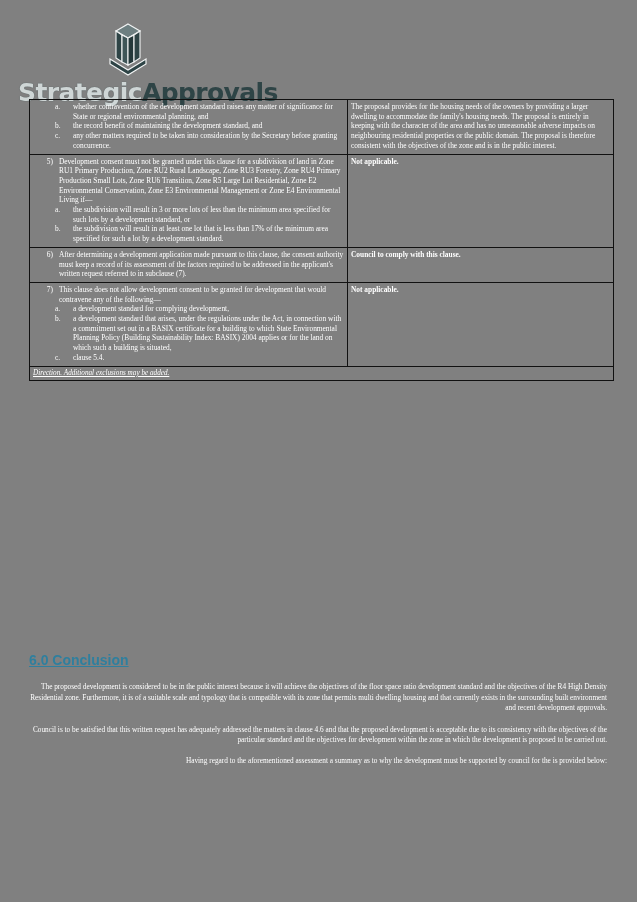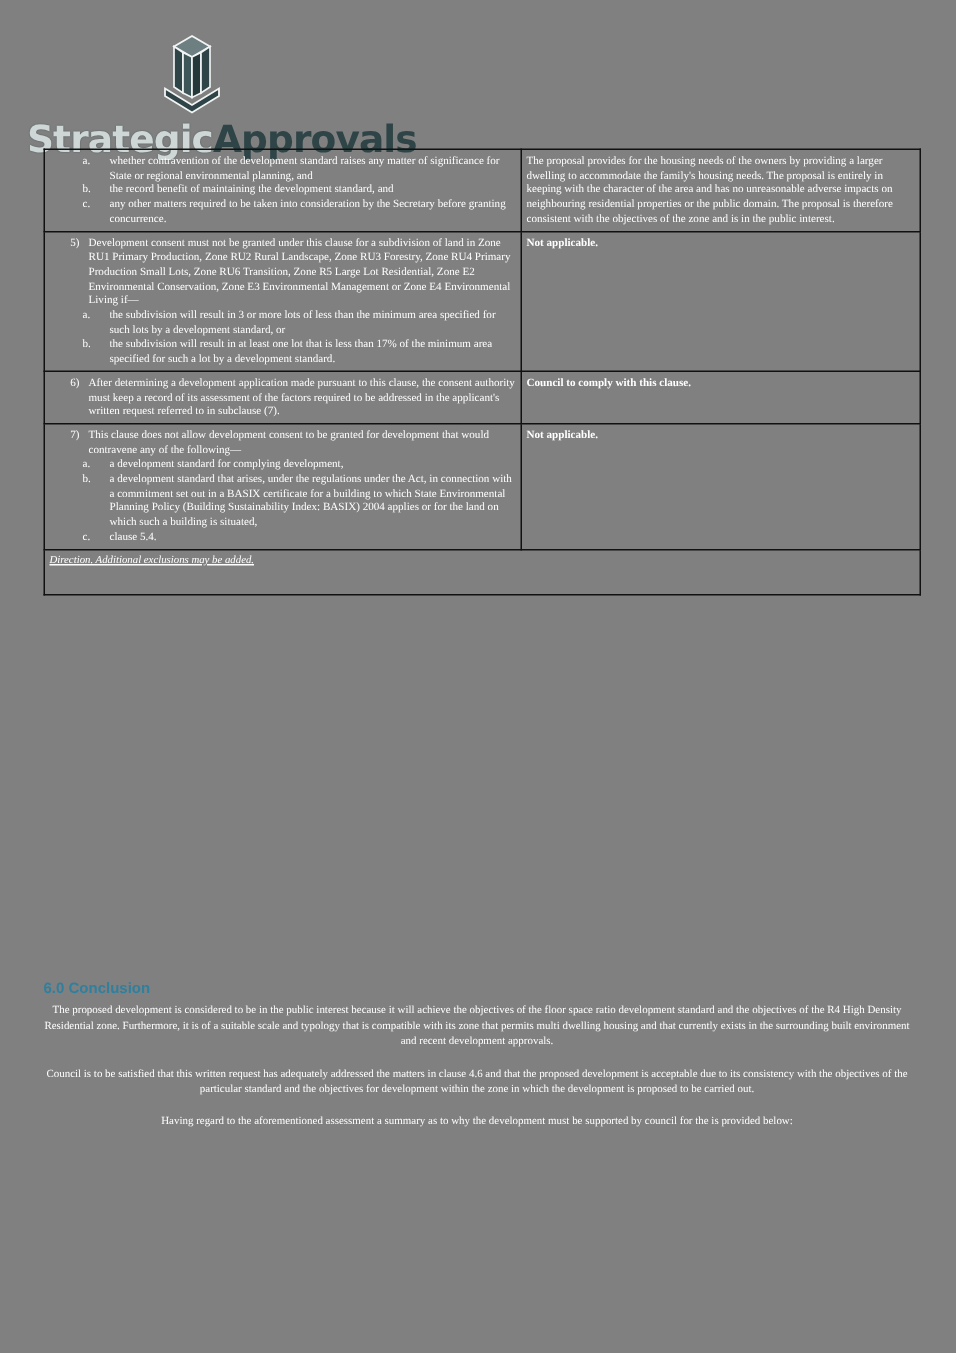"Direction. Additional exclusions may be" .note-row td { padding: 1px 3px 18px 3px -> 1px 3px 2px 3px }
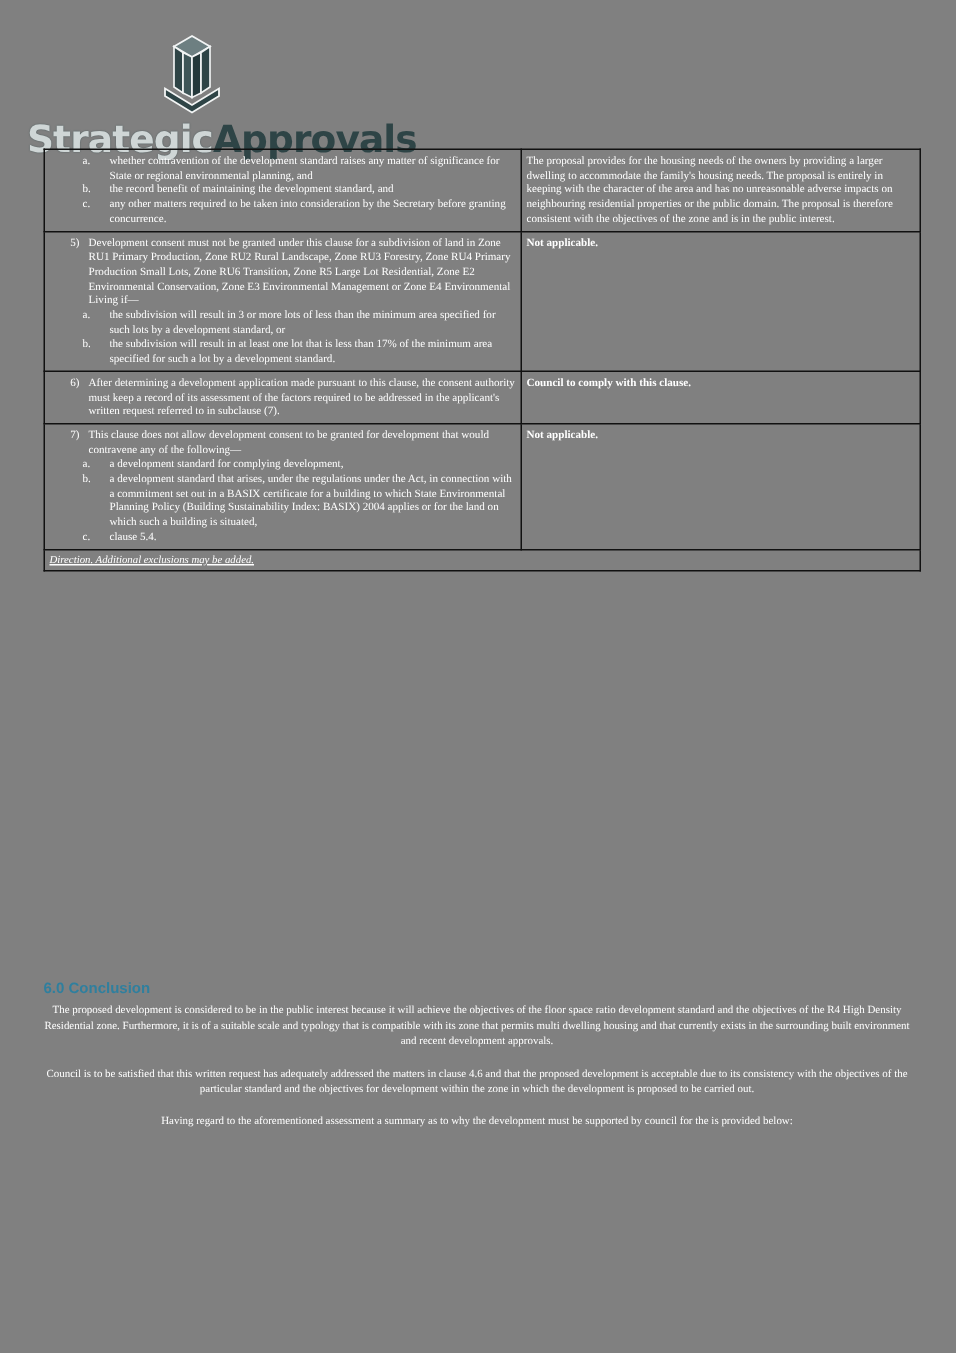"6.0 Conclusion" .section-heading { font-size: 10px -> 14px; margin-bottom: 3px -> 17px; text-decoration: none -> underline }
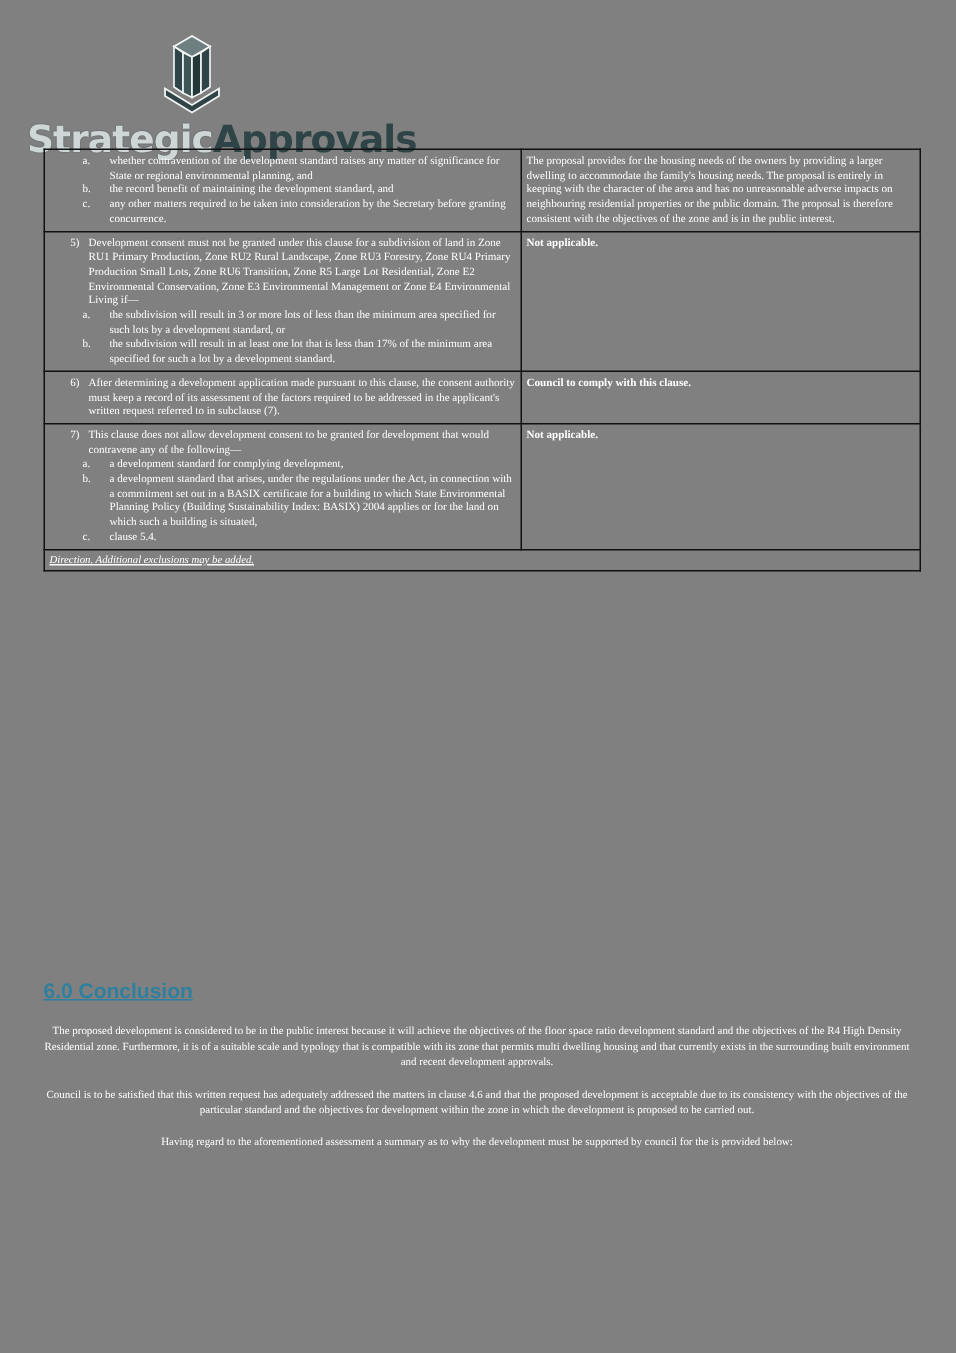"The proposed development is considered" .body-para { text-align: center -> right }
